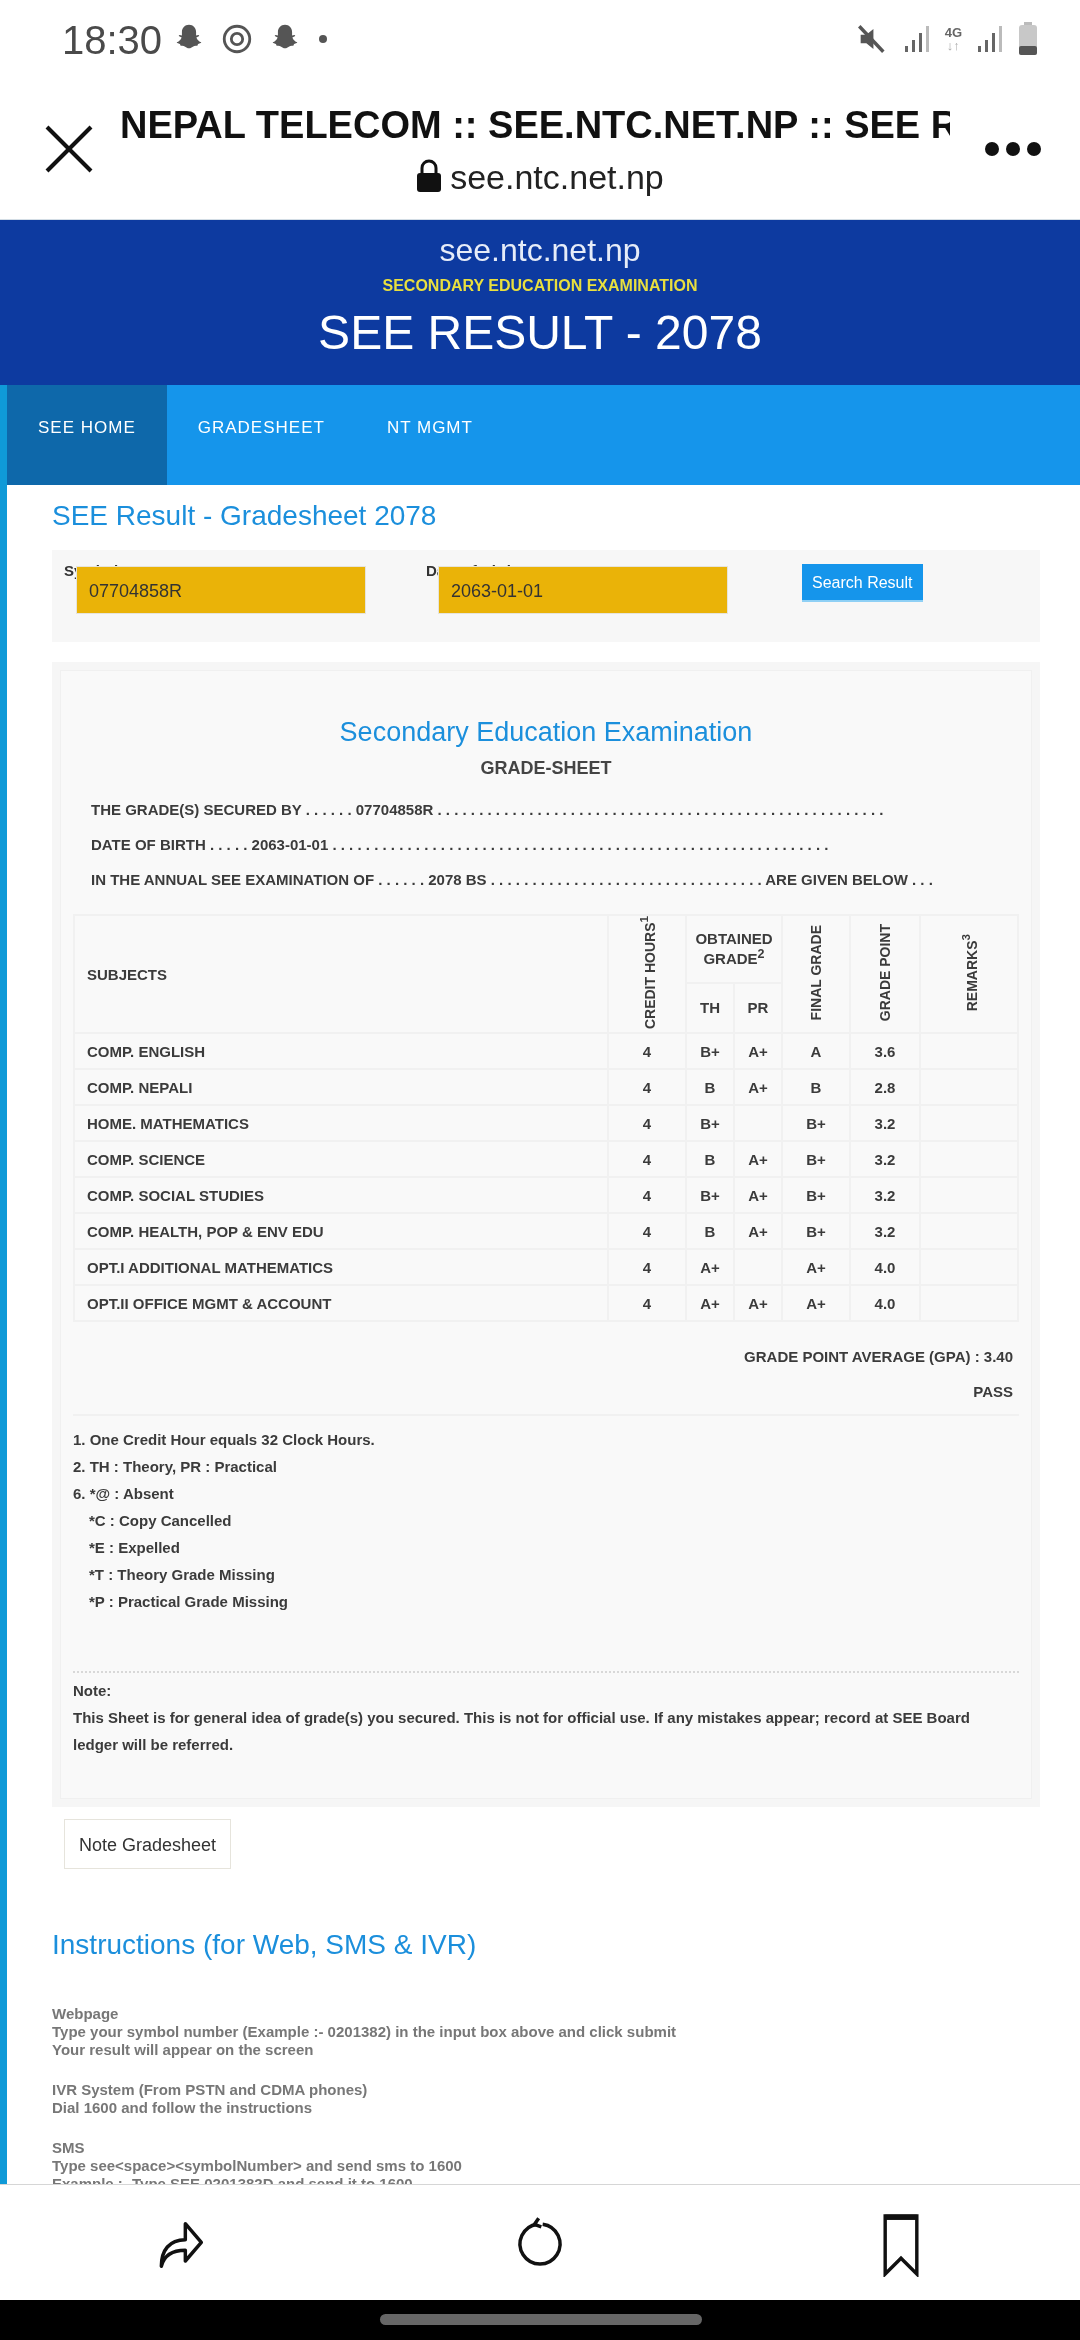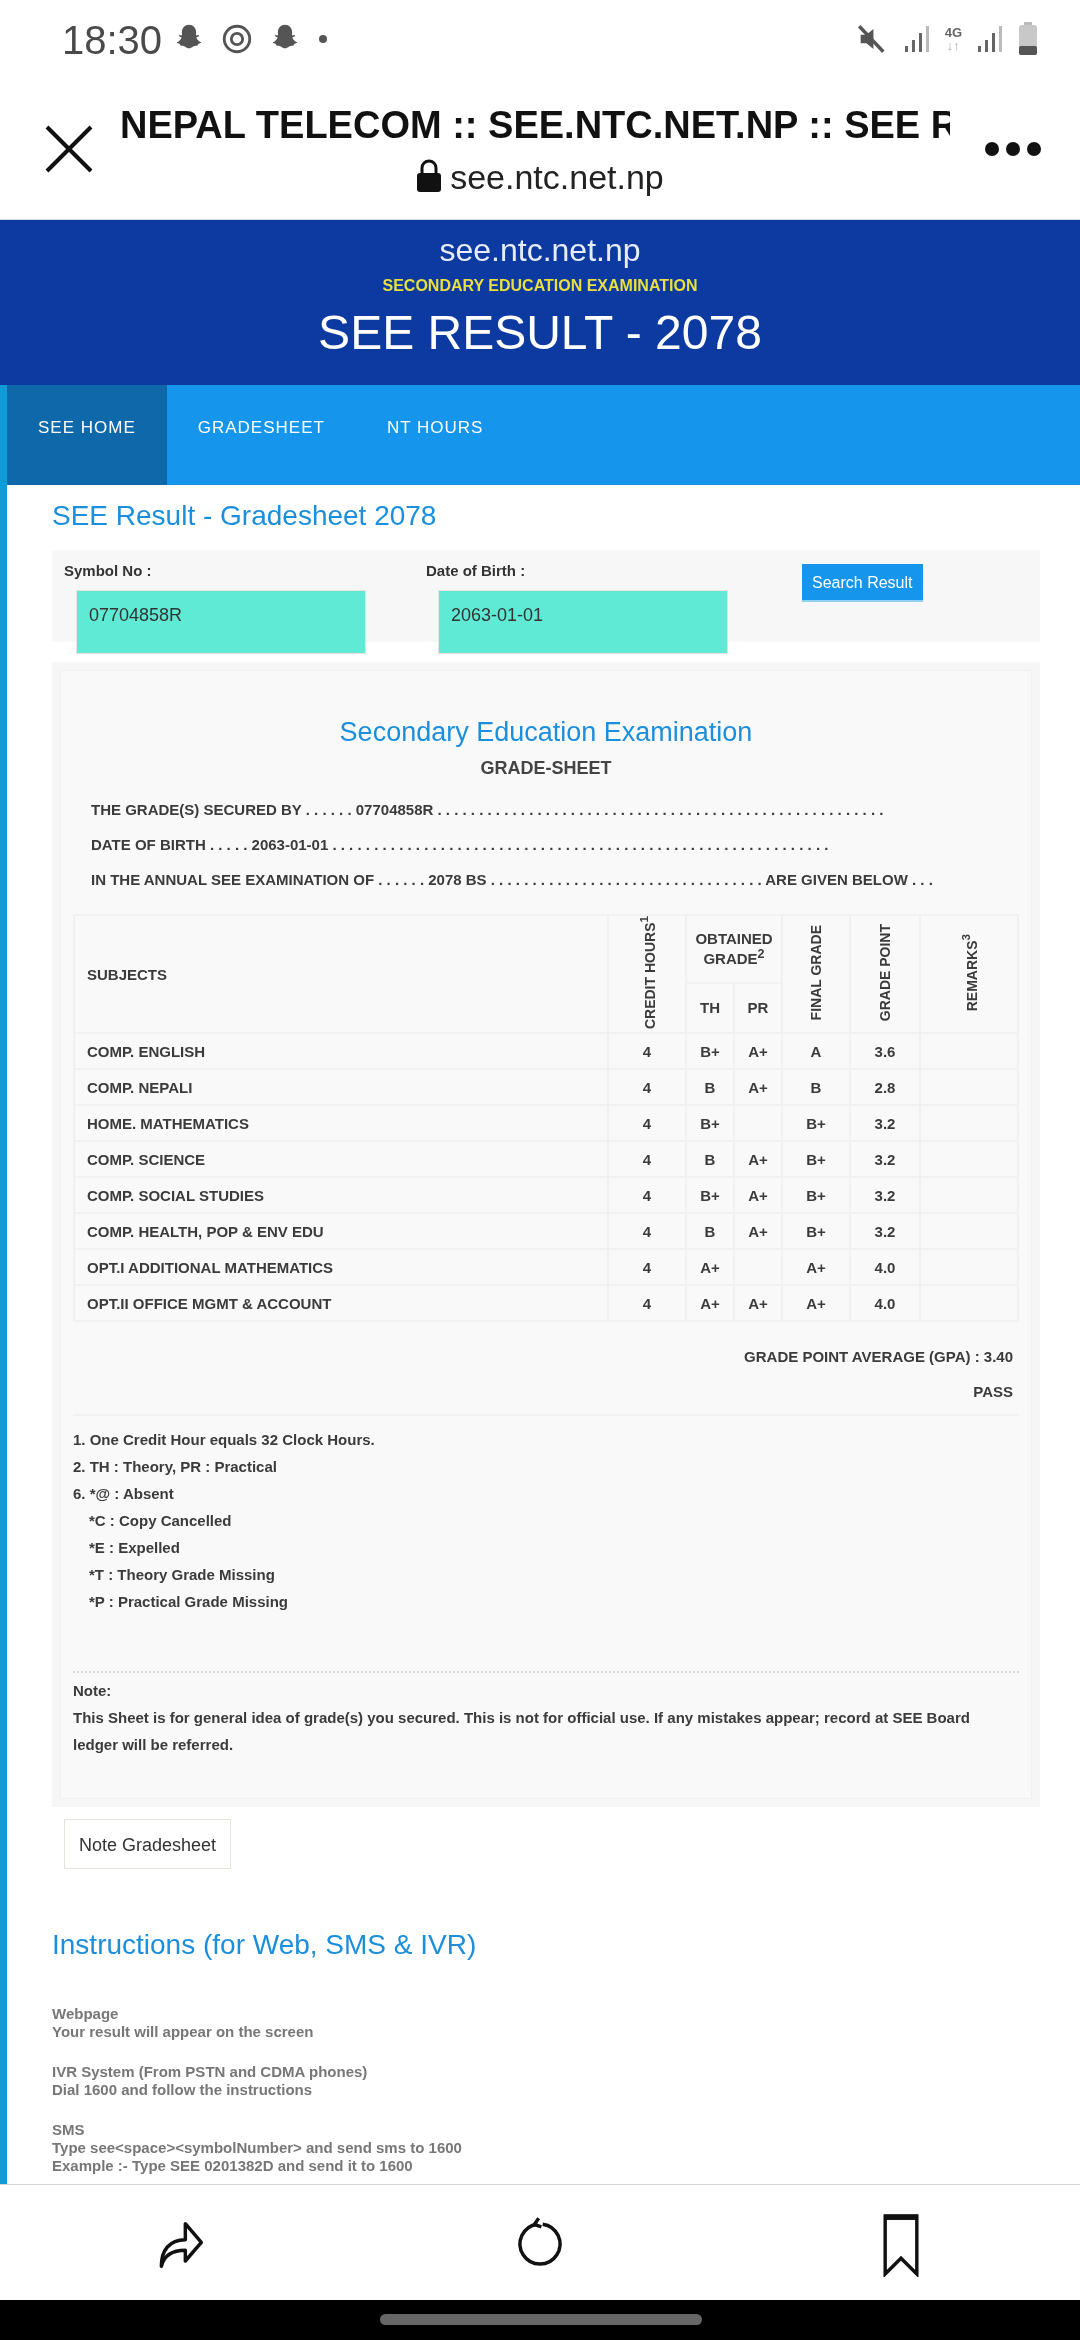"NT HOURS" div.item { text: HOURS -> MGMT }
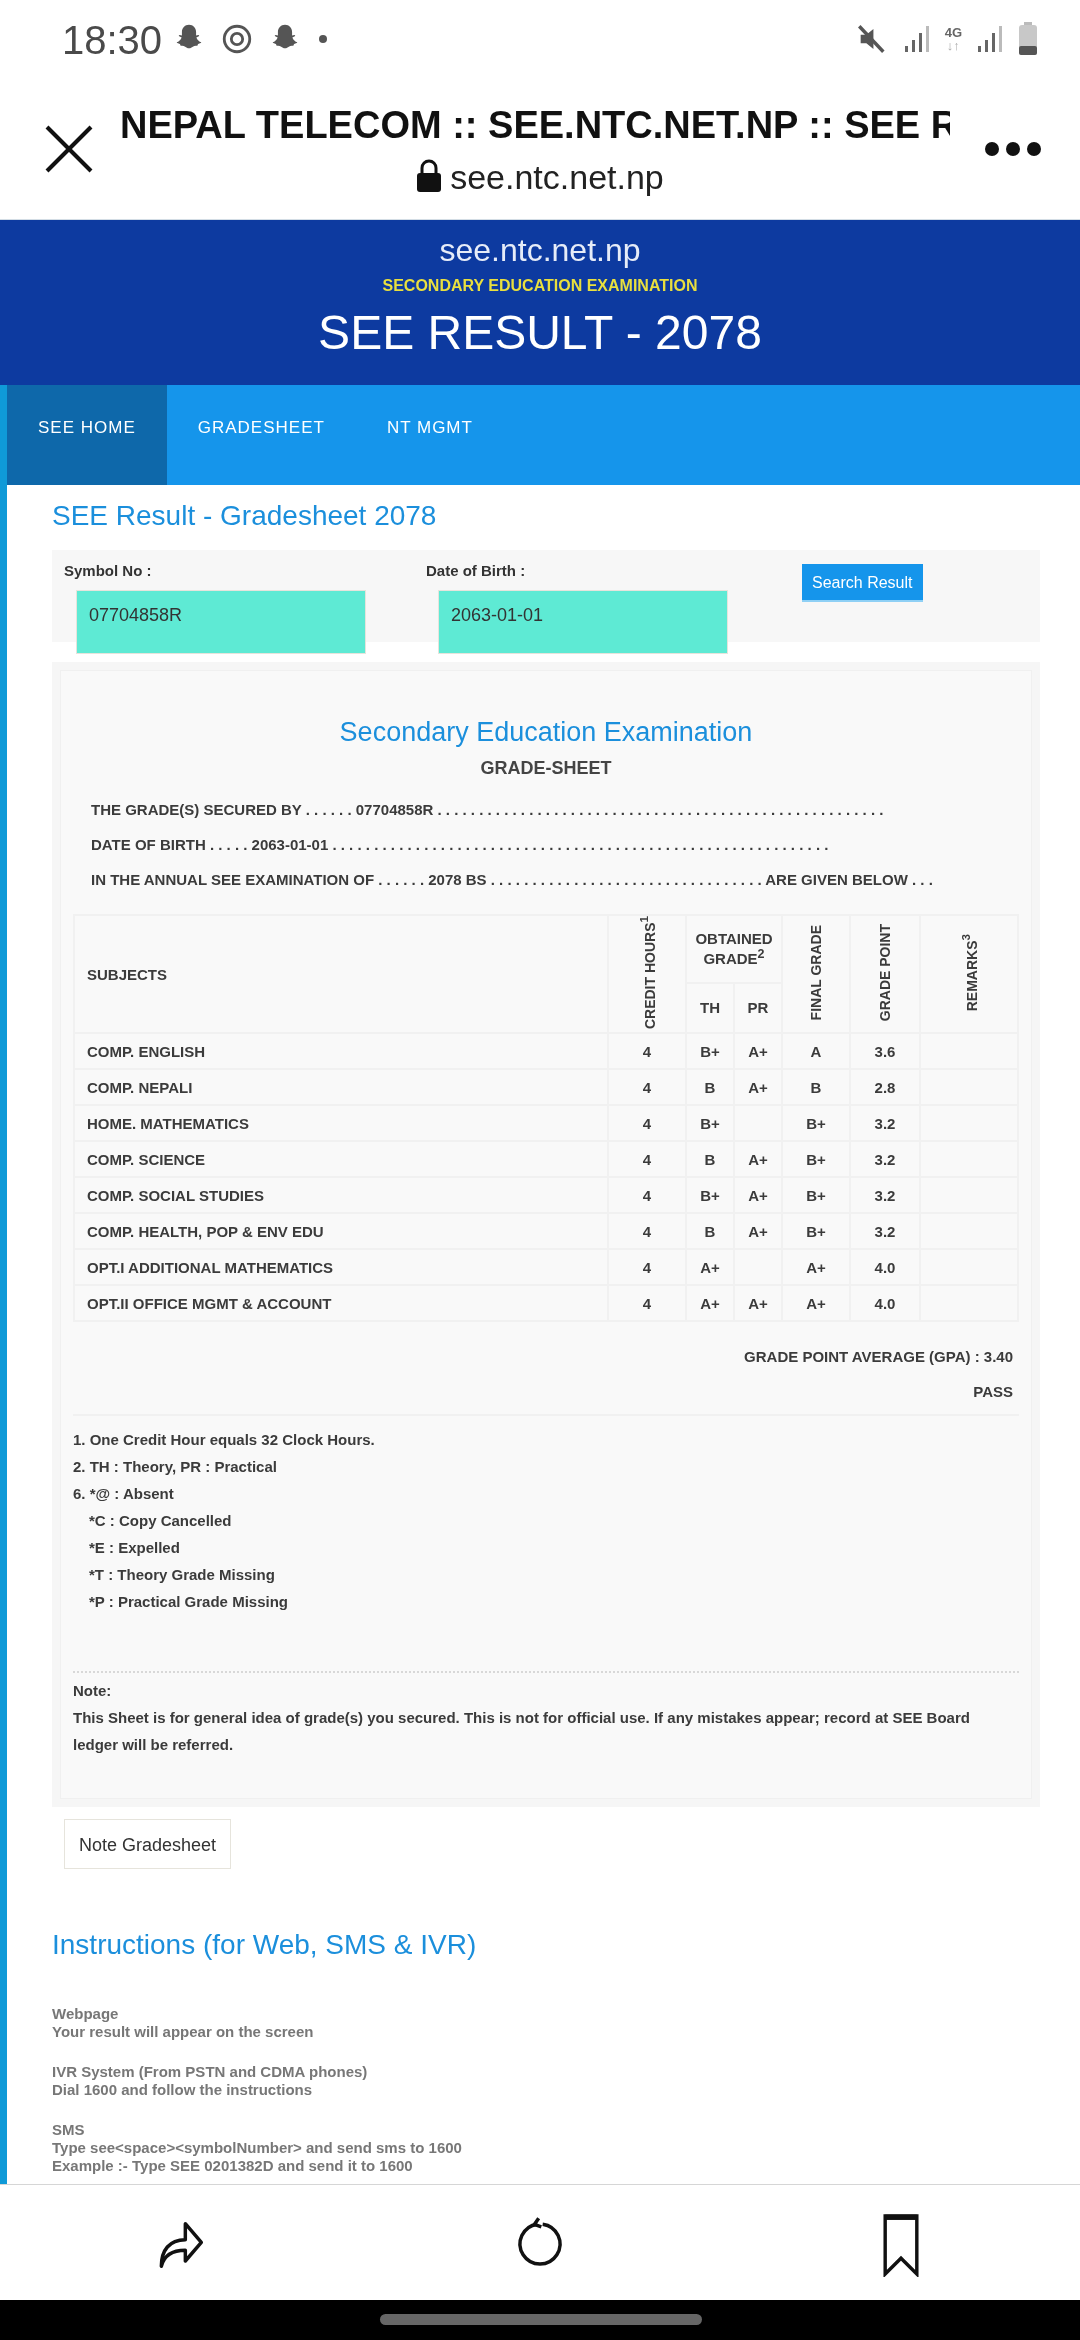"07704858R" .form .inp { background: #5eead4 -> #eab308; height: 64px -> 48px; top: 40px -> 16px }
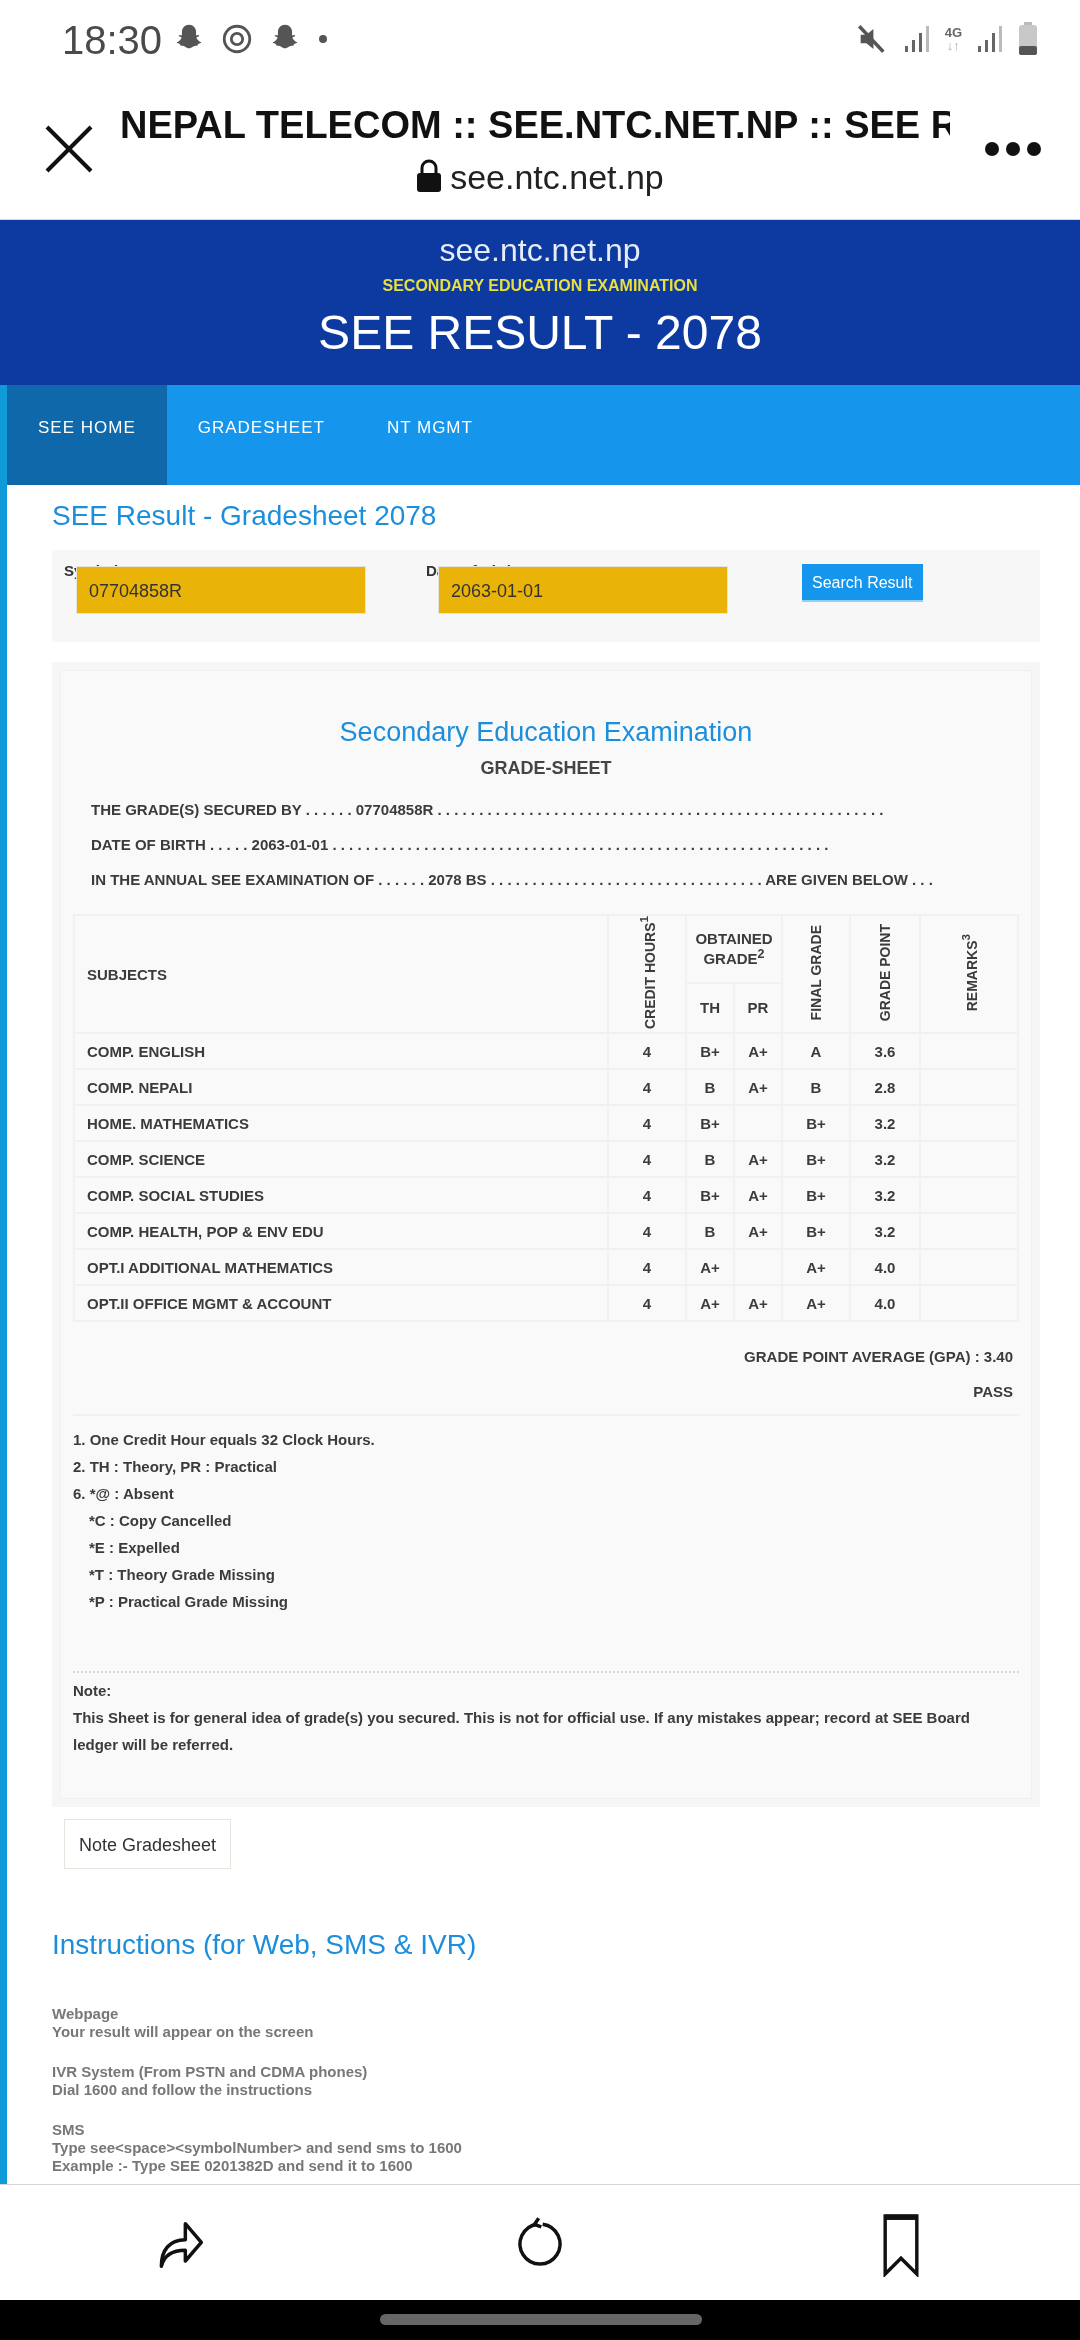"Type your symbol number (Example" div { html: none -> <div>Type your symbol number (Example :- 0201382) in the input box above and click submit</div> }
